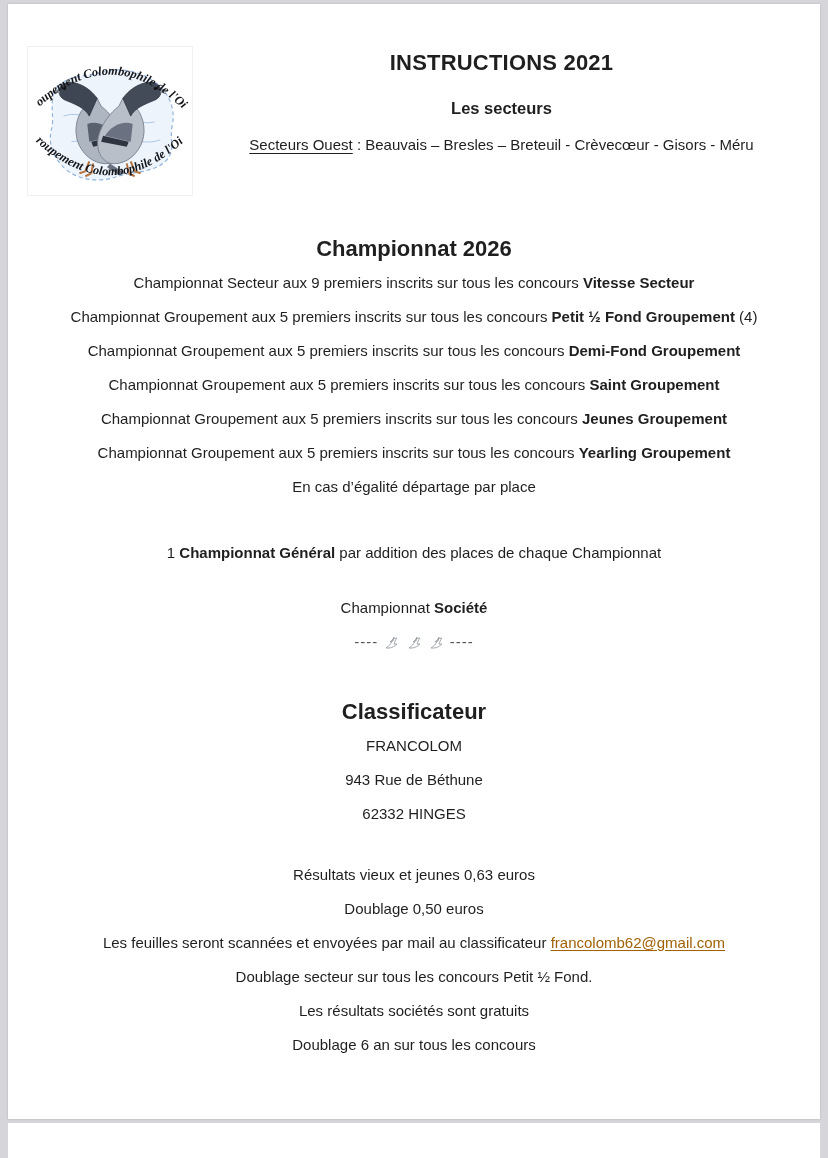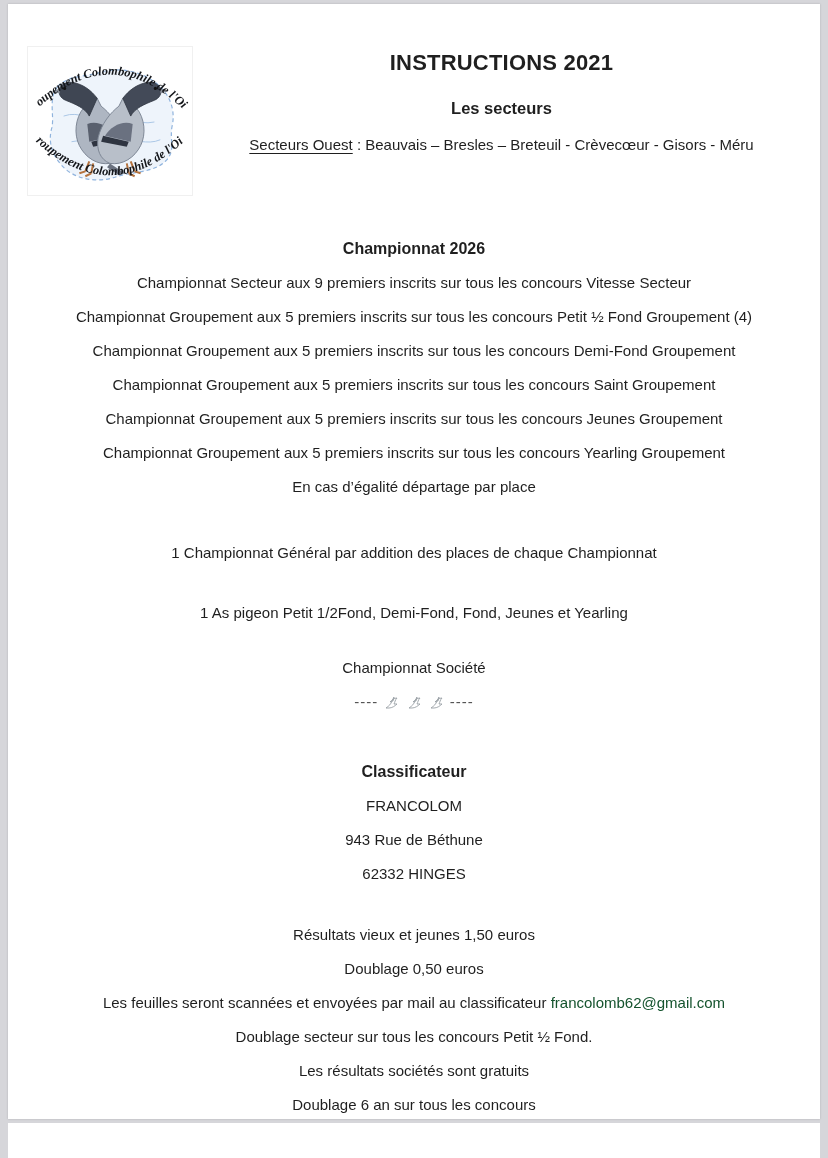"Championnat 2026" .h { font-size: 16px -> 22px }
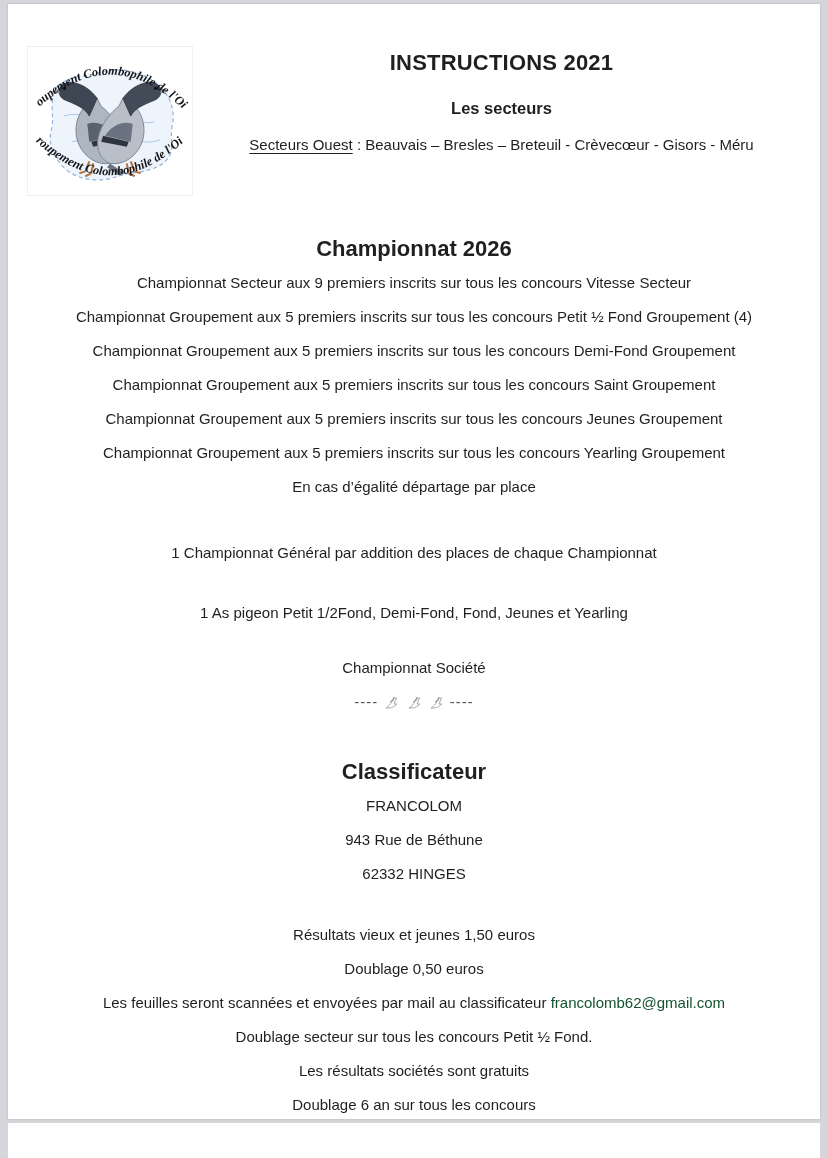"Vitesse Secteur" b { font-weight: 400 -> 700 }
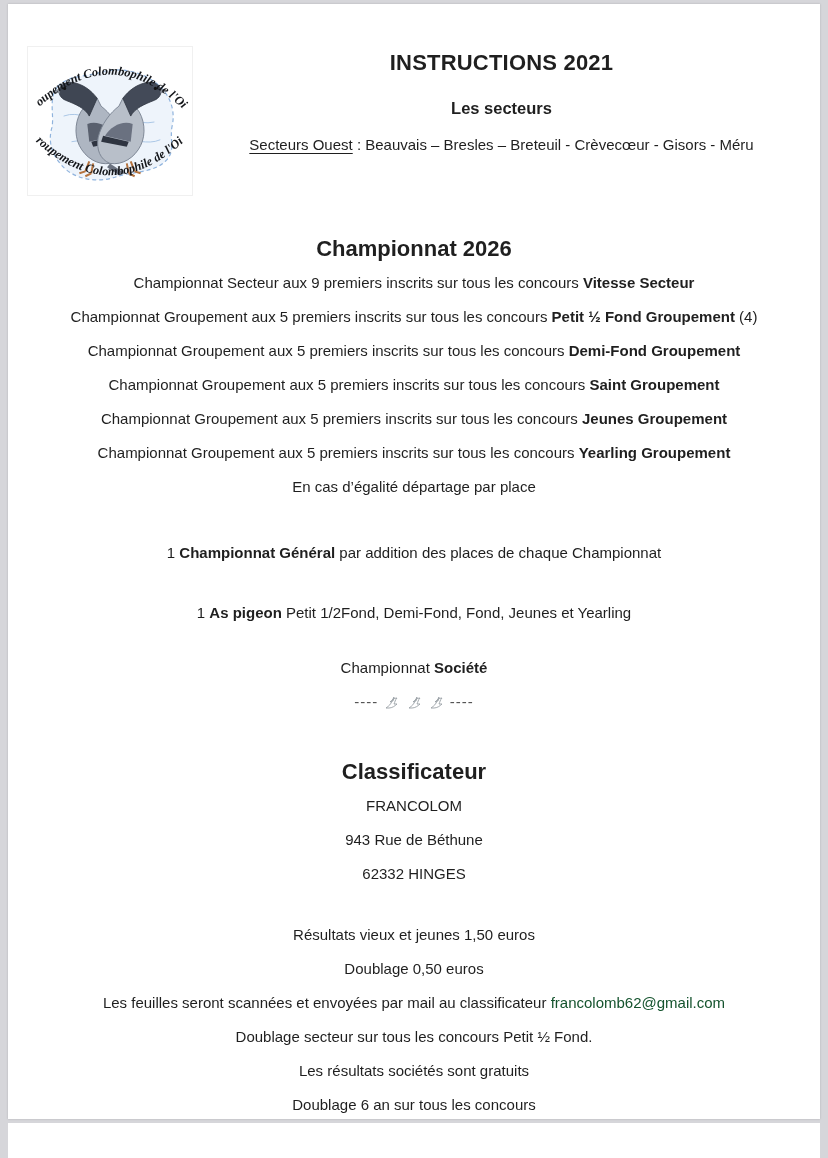"1 As pigeon Petit 1/2Fond," div.p { html: <div><span>1 </span><b>As pigeon</b><span> Petit 1/2Fond, Demi-Fond, Fond, Jeunes et Yearling</span></div> -> none }
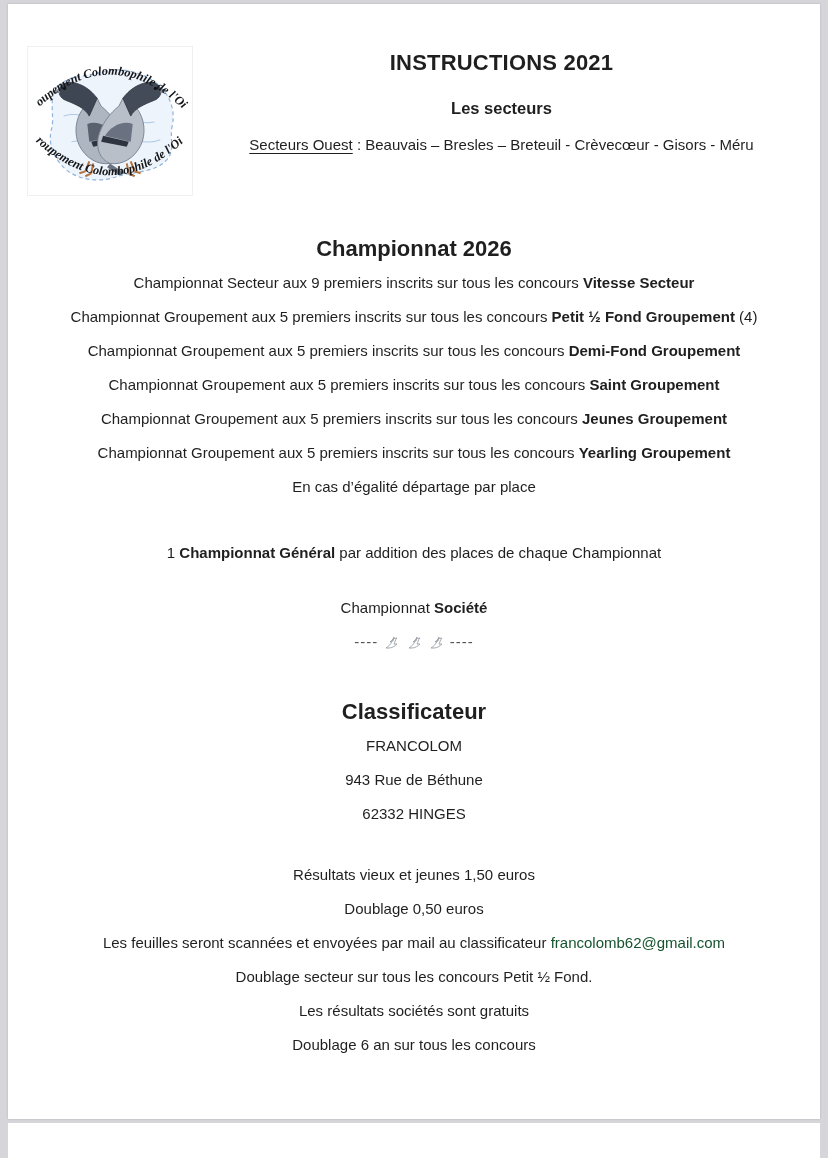"Résultats vieux et jeunes 1,50" div.p { text: 1,50 -> 0,63 }
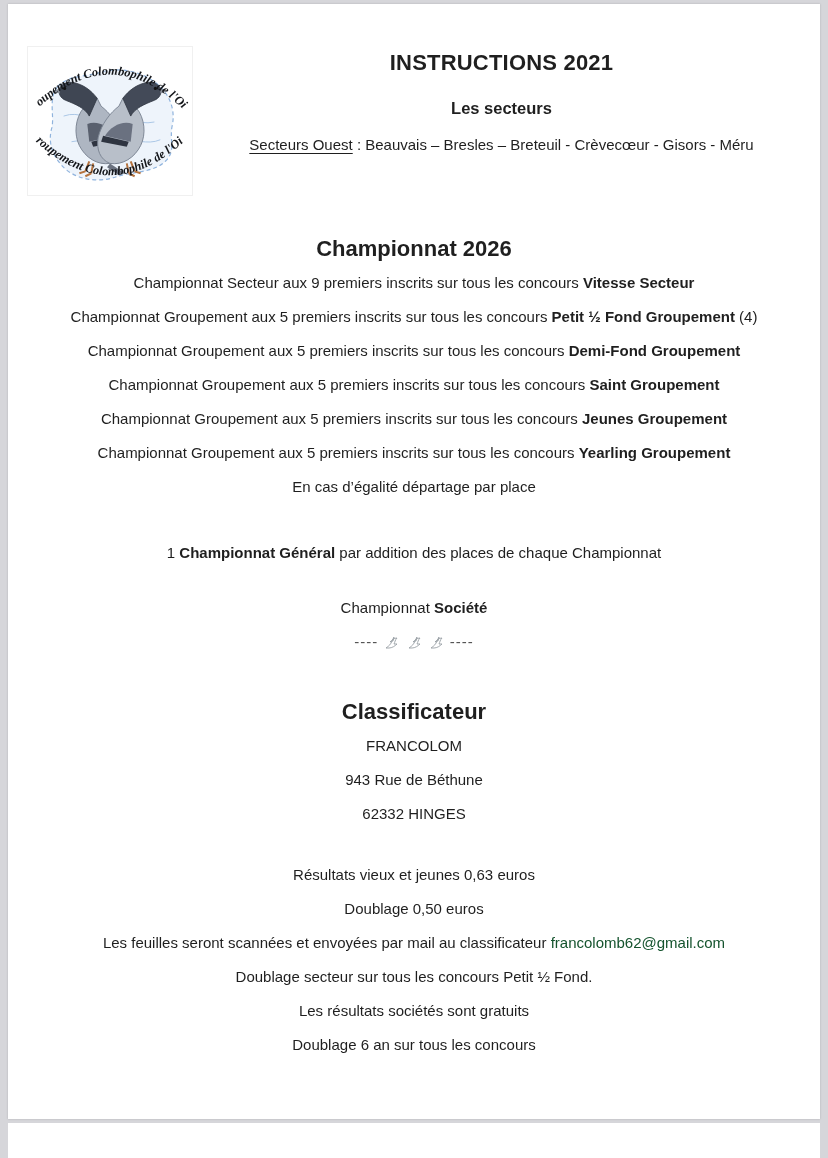"francolomb62@gmail.com" a.mail { color: #14532d -> #a16207; text-decoration: none -> underline }
